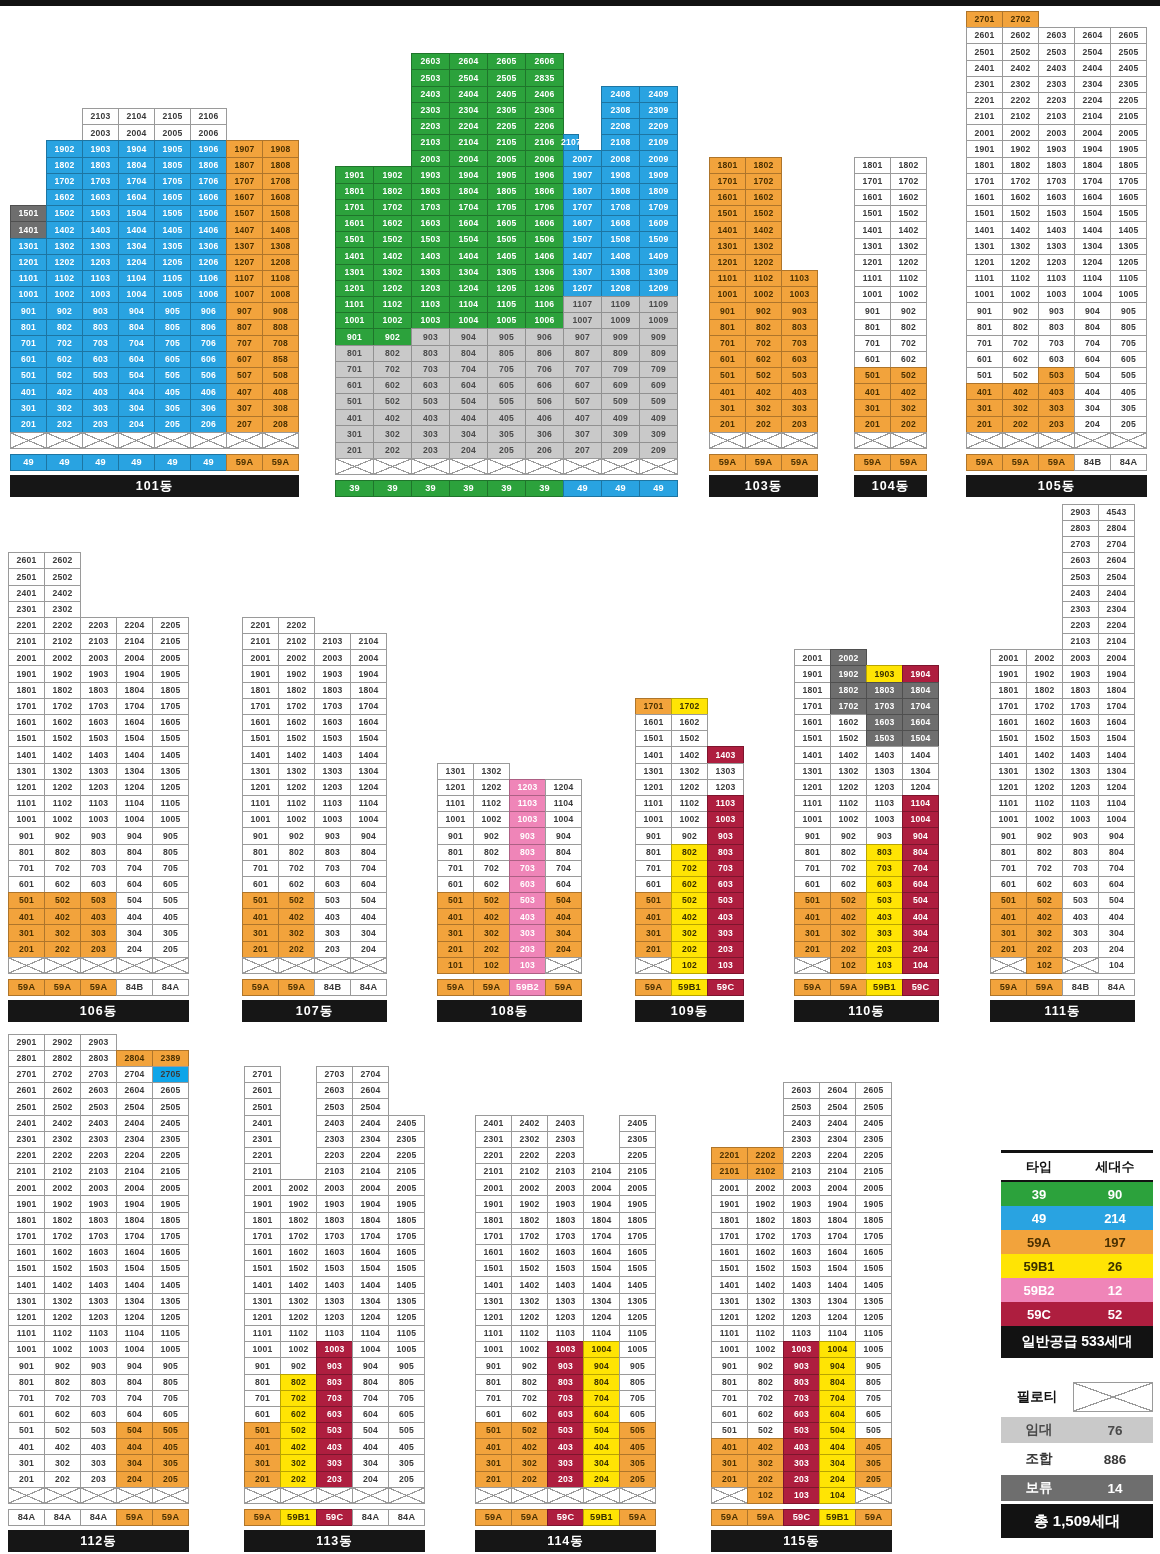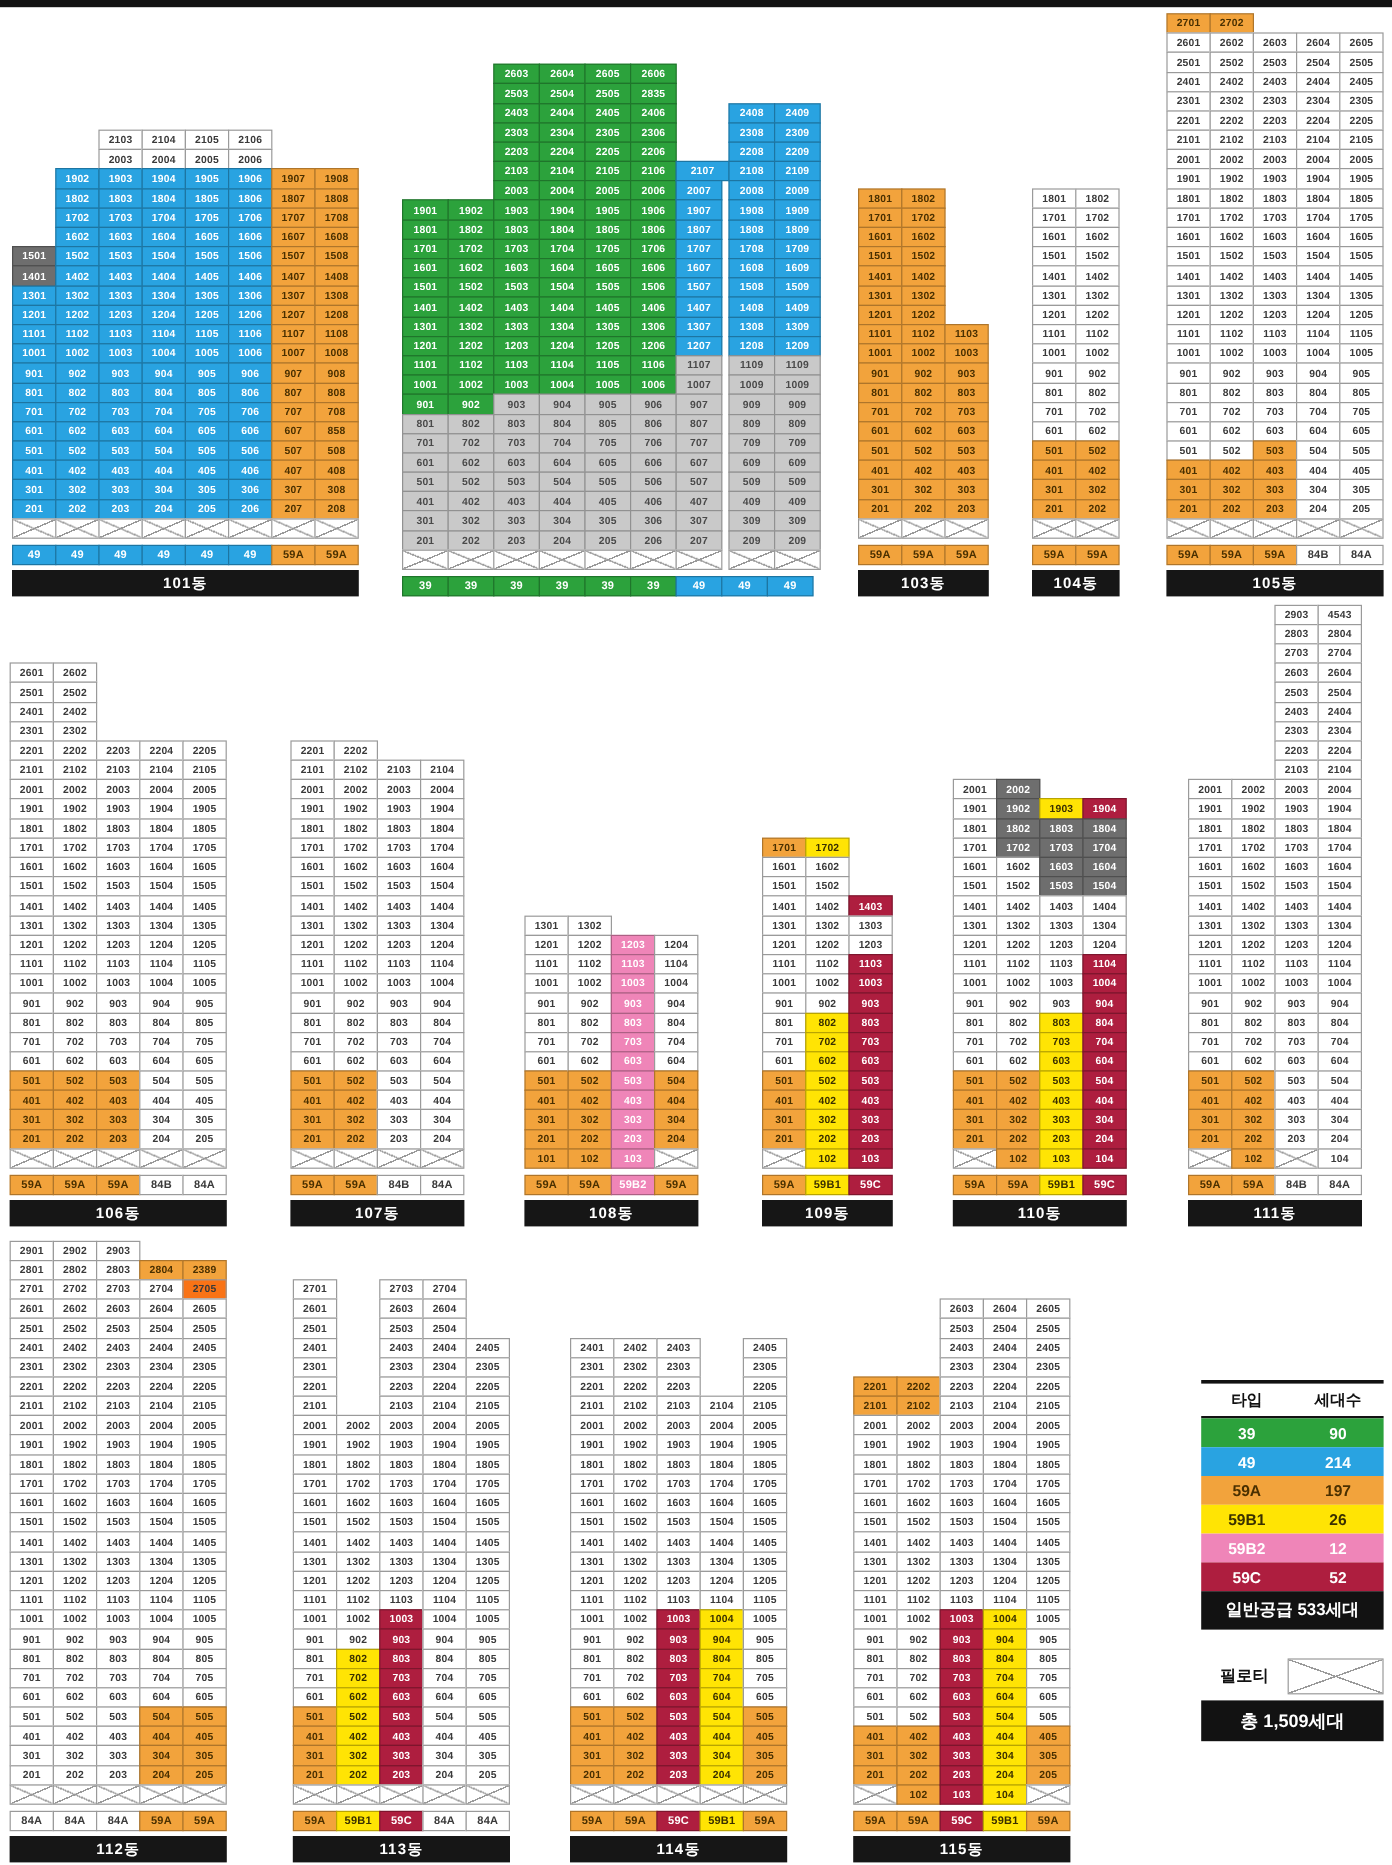"2107" div.cell { width: 45px -> 16px }
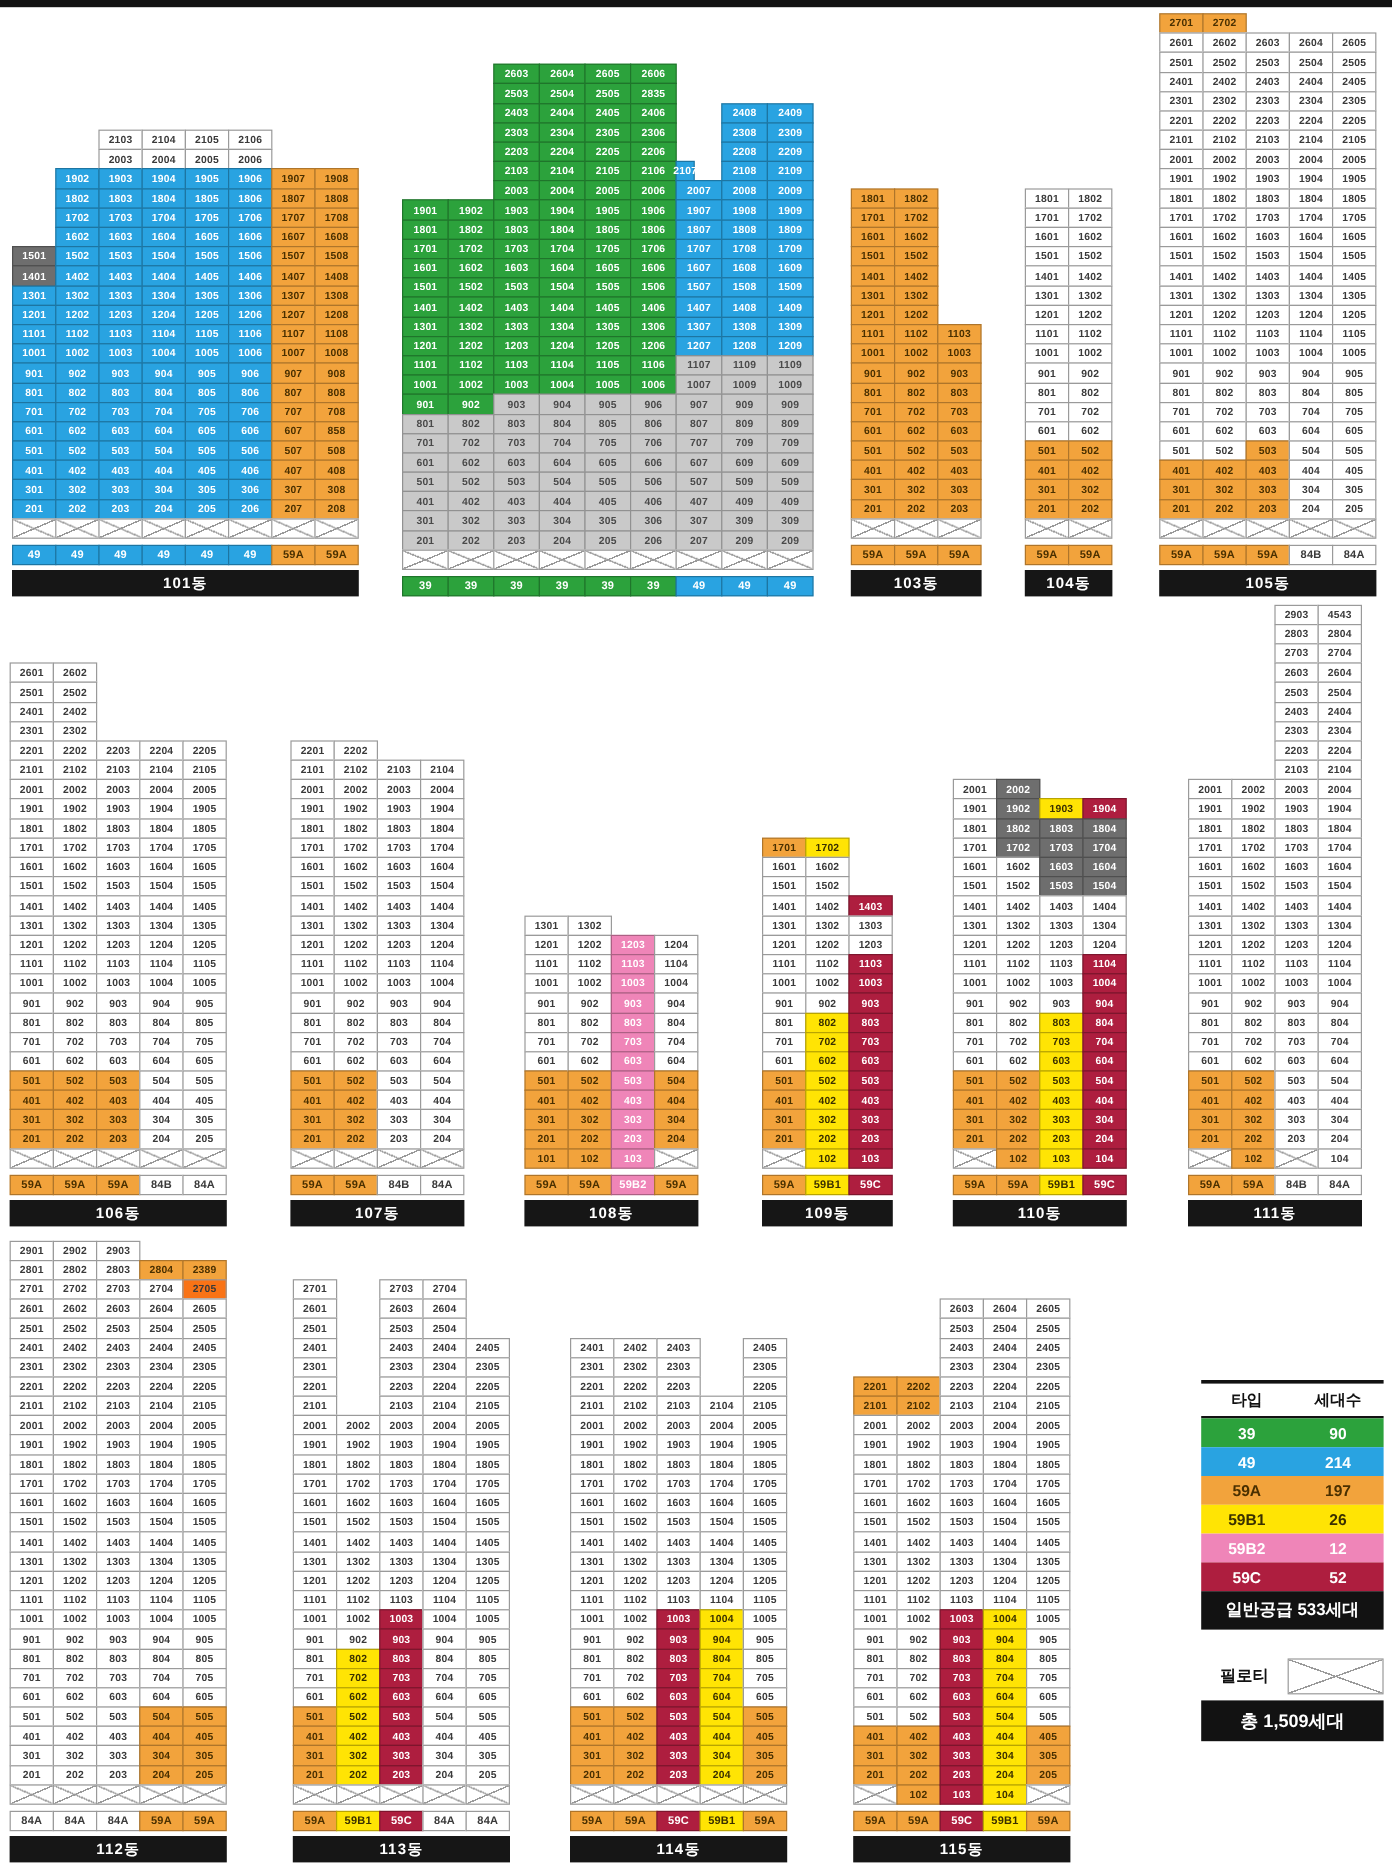"2705" div.cell { background: #f97316 -> #0ea5e9 }
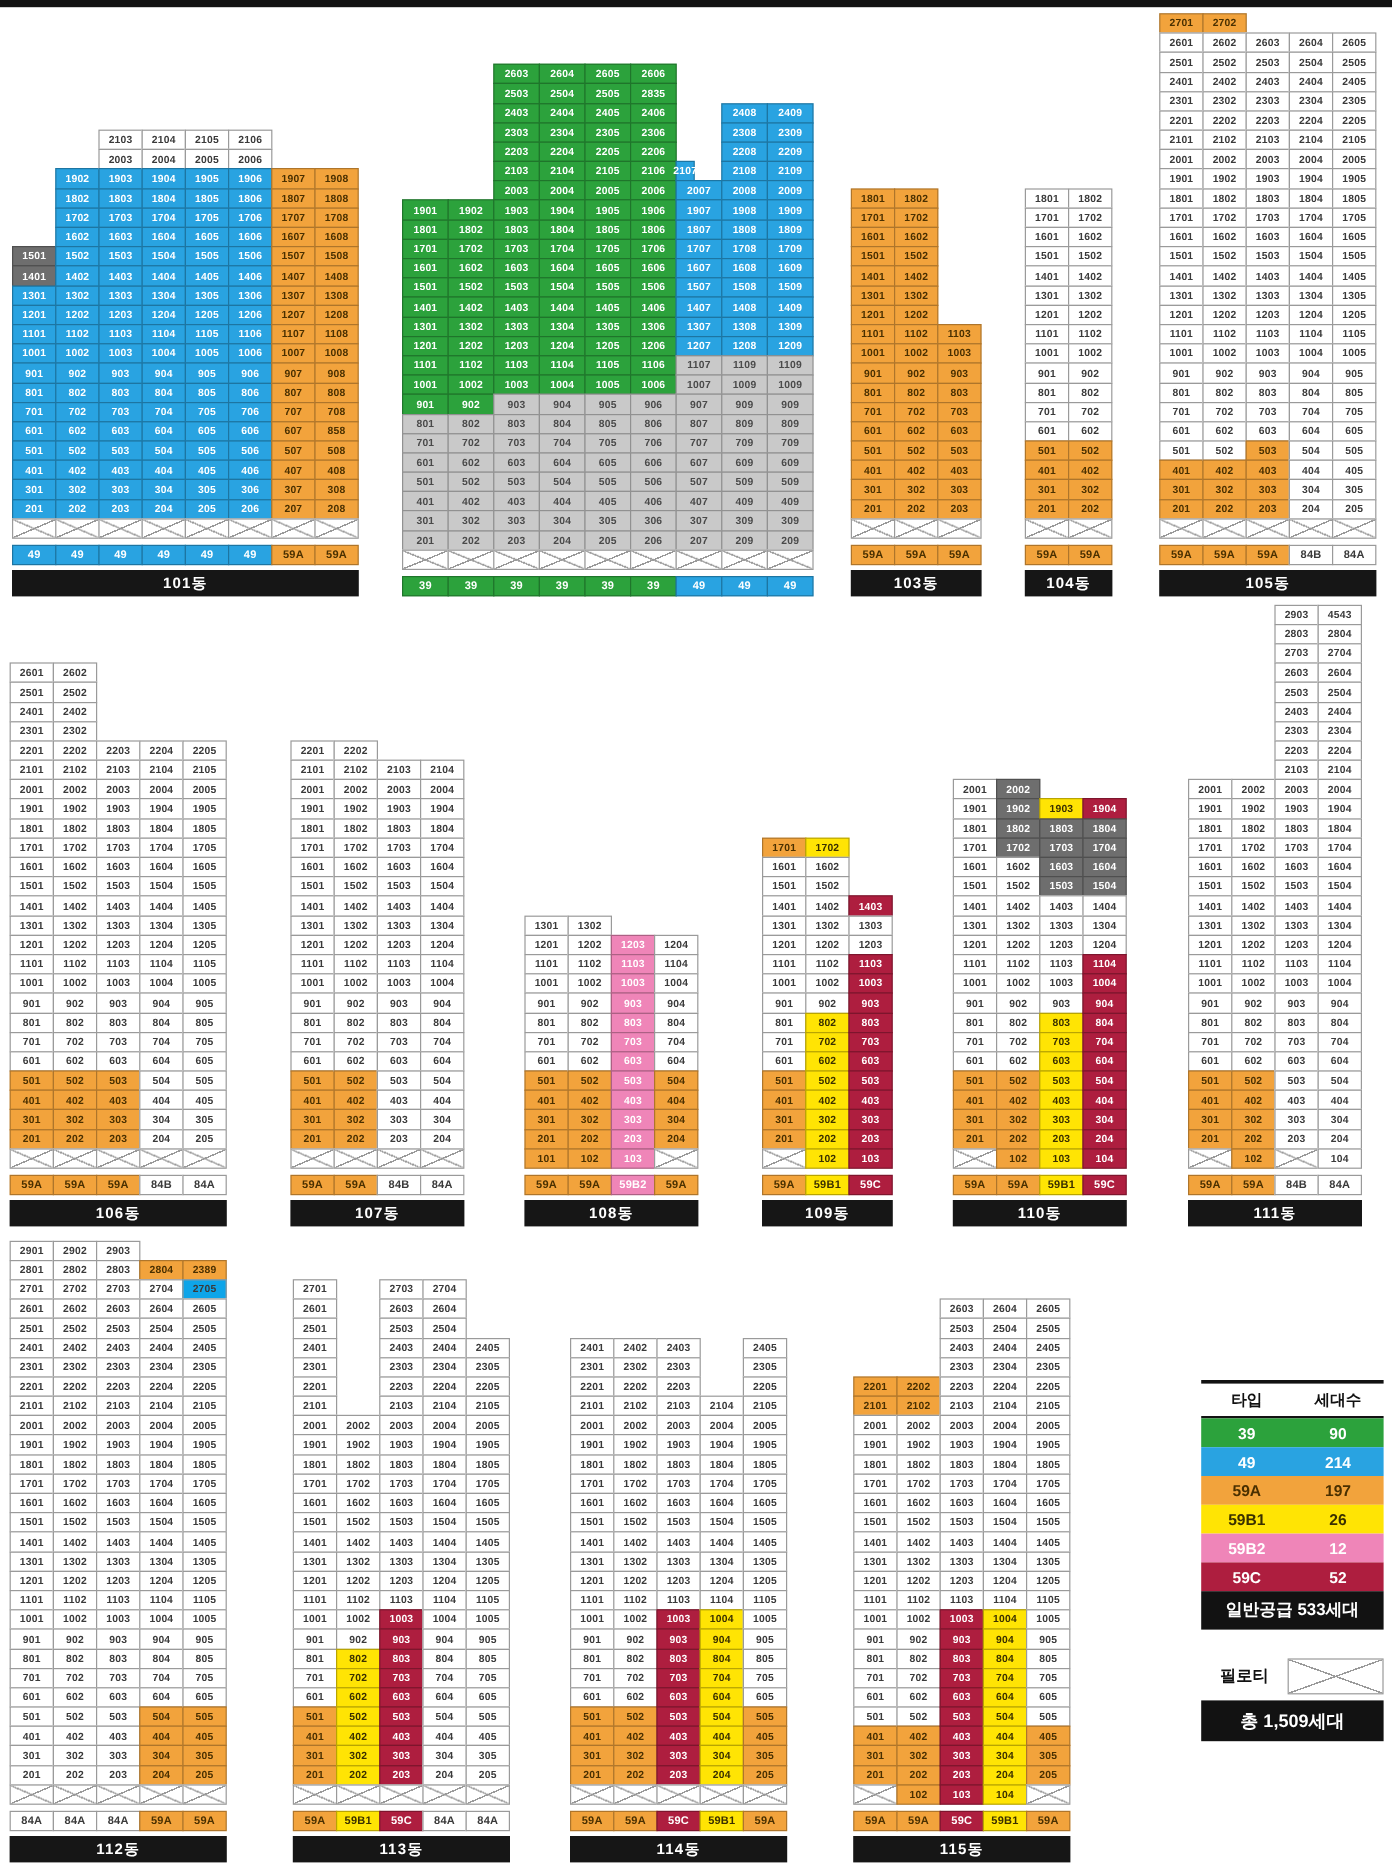"임대" div { html: none -> <div> <div> <span>임대</span> <span>76</span> </div> <div> <span>조합</span> <span>886</span> </div> <div> <span>보류</span> <span>14</span> </div> </div> }
